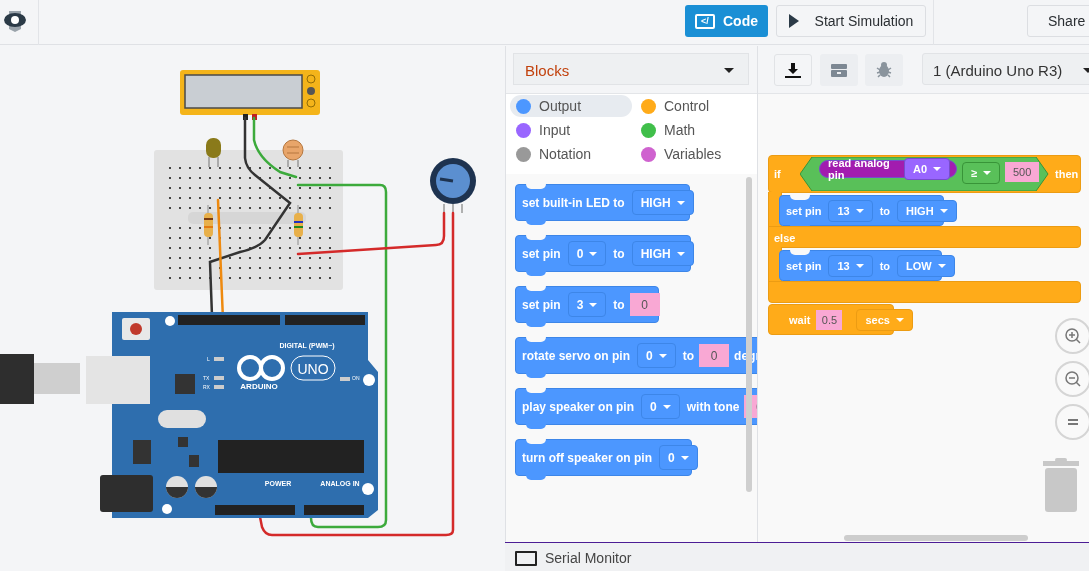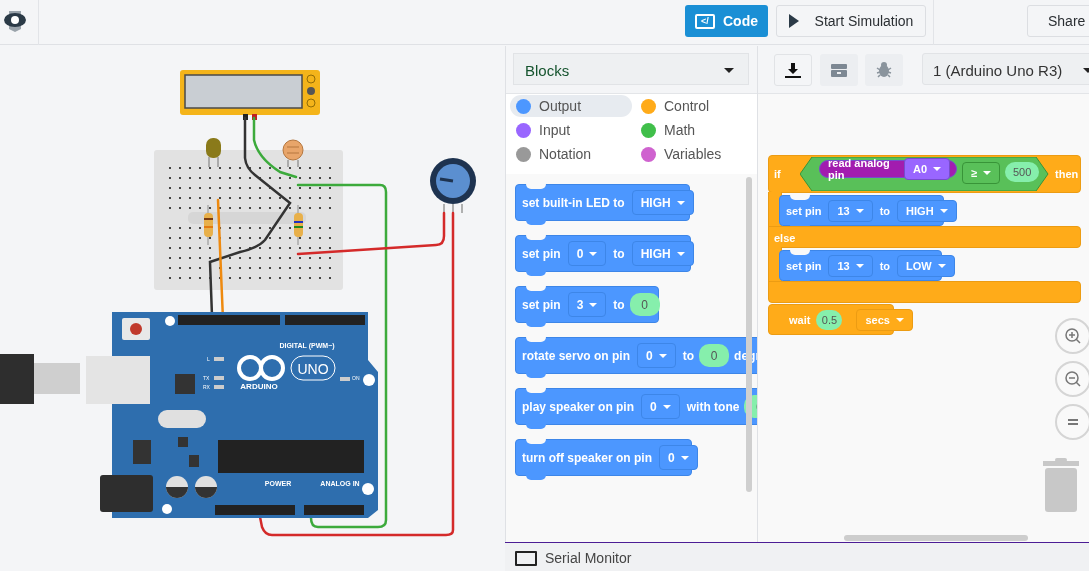"Blocks" .blocks-select { color: #14532d -> #c2410c }
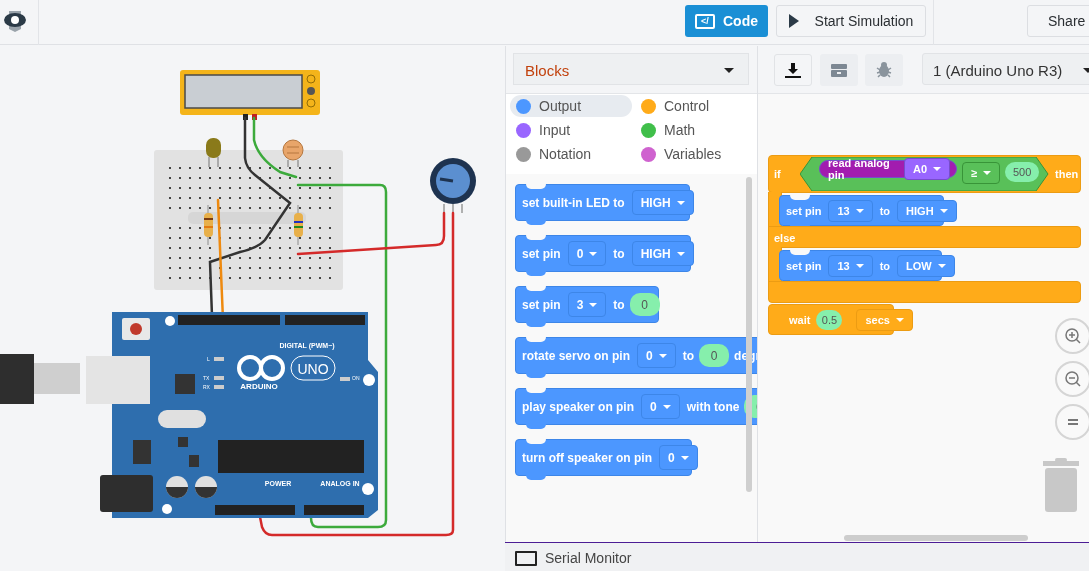"500" .num { background: #86efac -> #f9a8d4; border-radius: 10px -> 0 }
